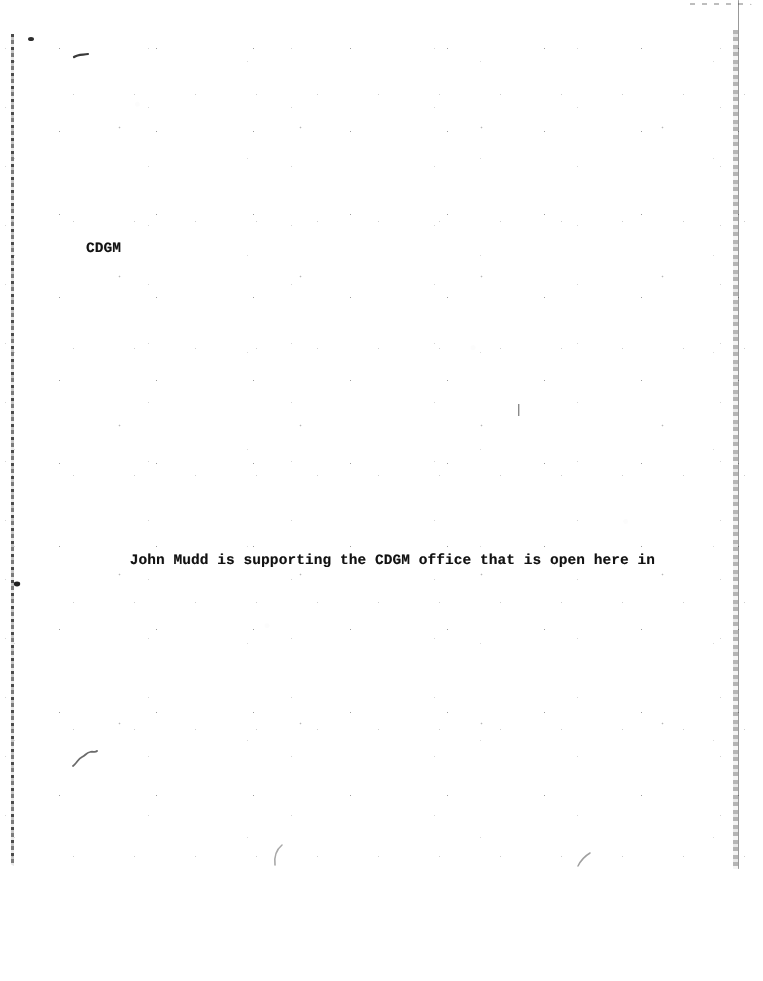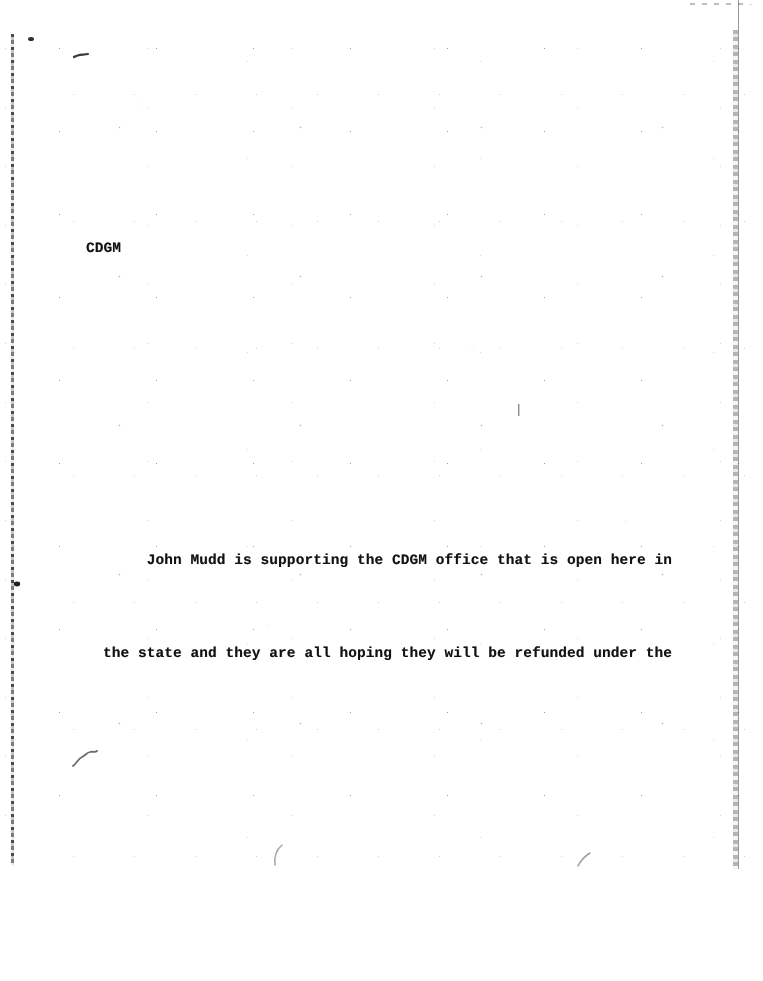"John Mudd is supporting the" .doc-line { margin-left: 17px -> none }
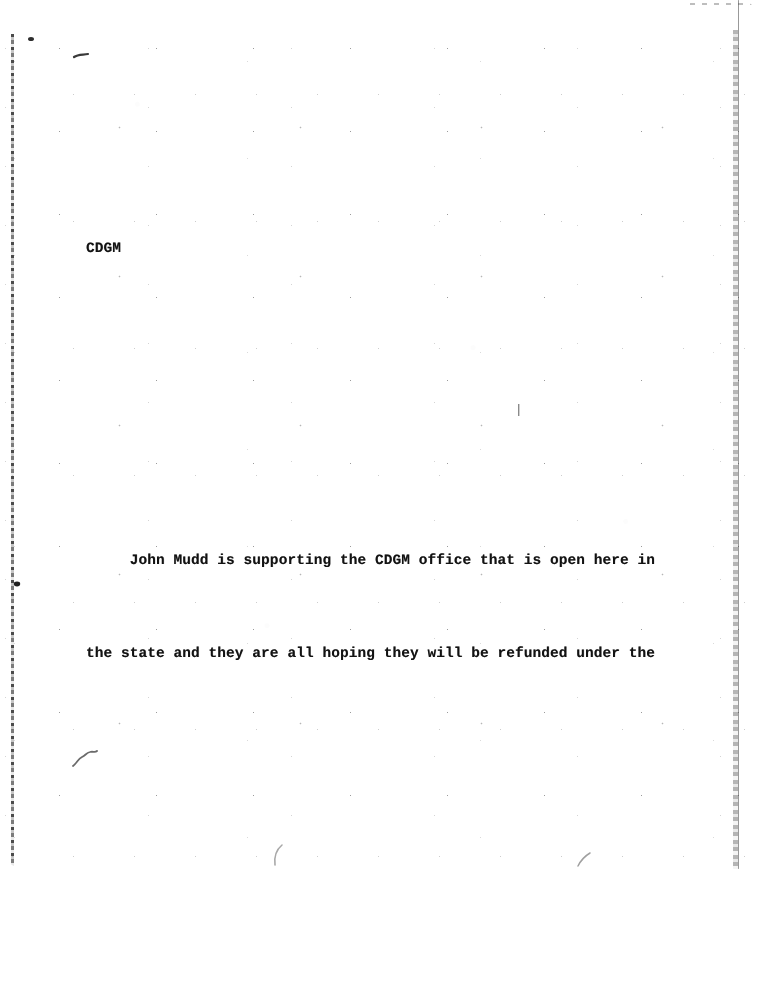"the state and they are" span.doc-line { html: <span>the state and they are all hoping they will be refunded under the</span> -> none }
